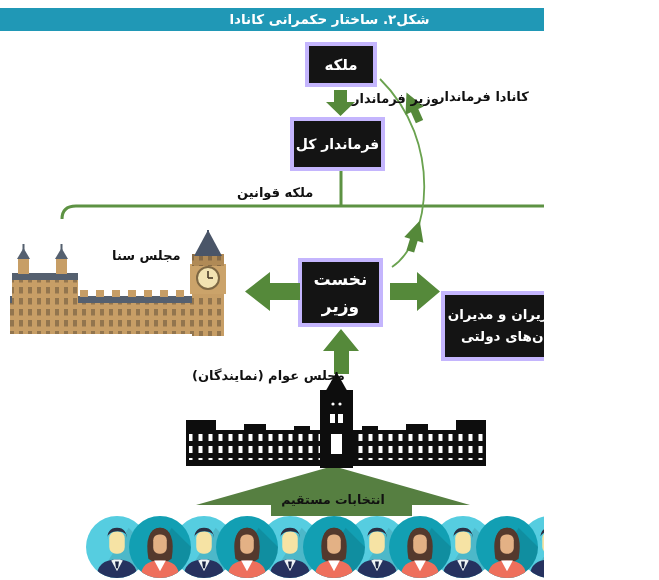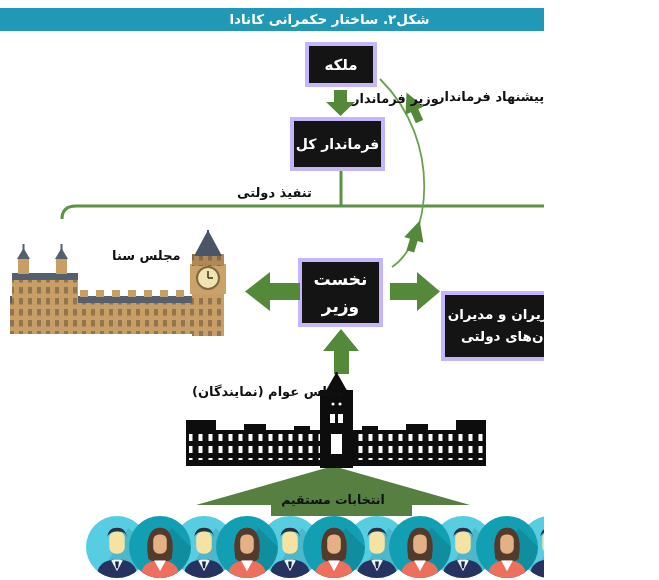"پیشنهاد فرماندار" div.edge-label { text: پیشنهاد -> کانادا }
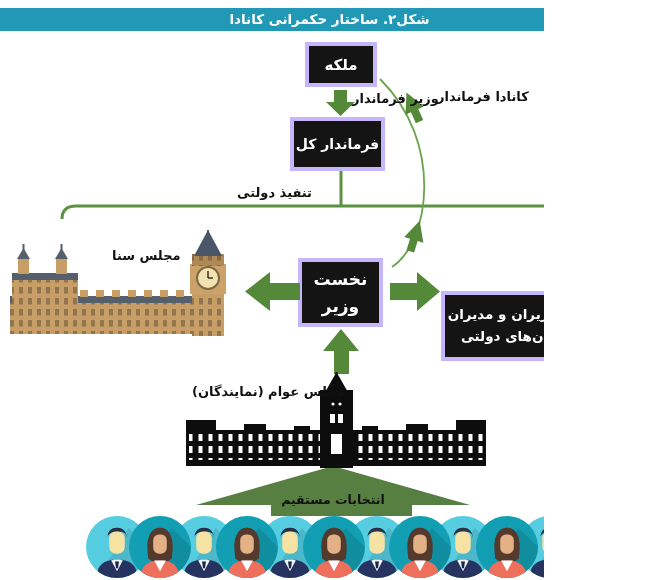"تنفیذ دولتی" div.edge-label { text: تنفیذ دولتی -> ملکه قوانین }
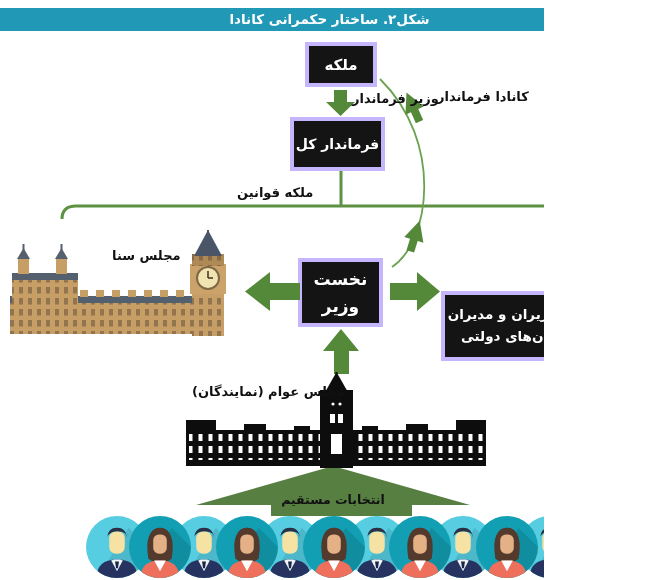"مجلس عوام (نمایندگان)" #lbl-commons { top: 384px -> 368px }
